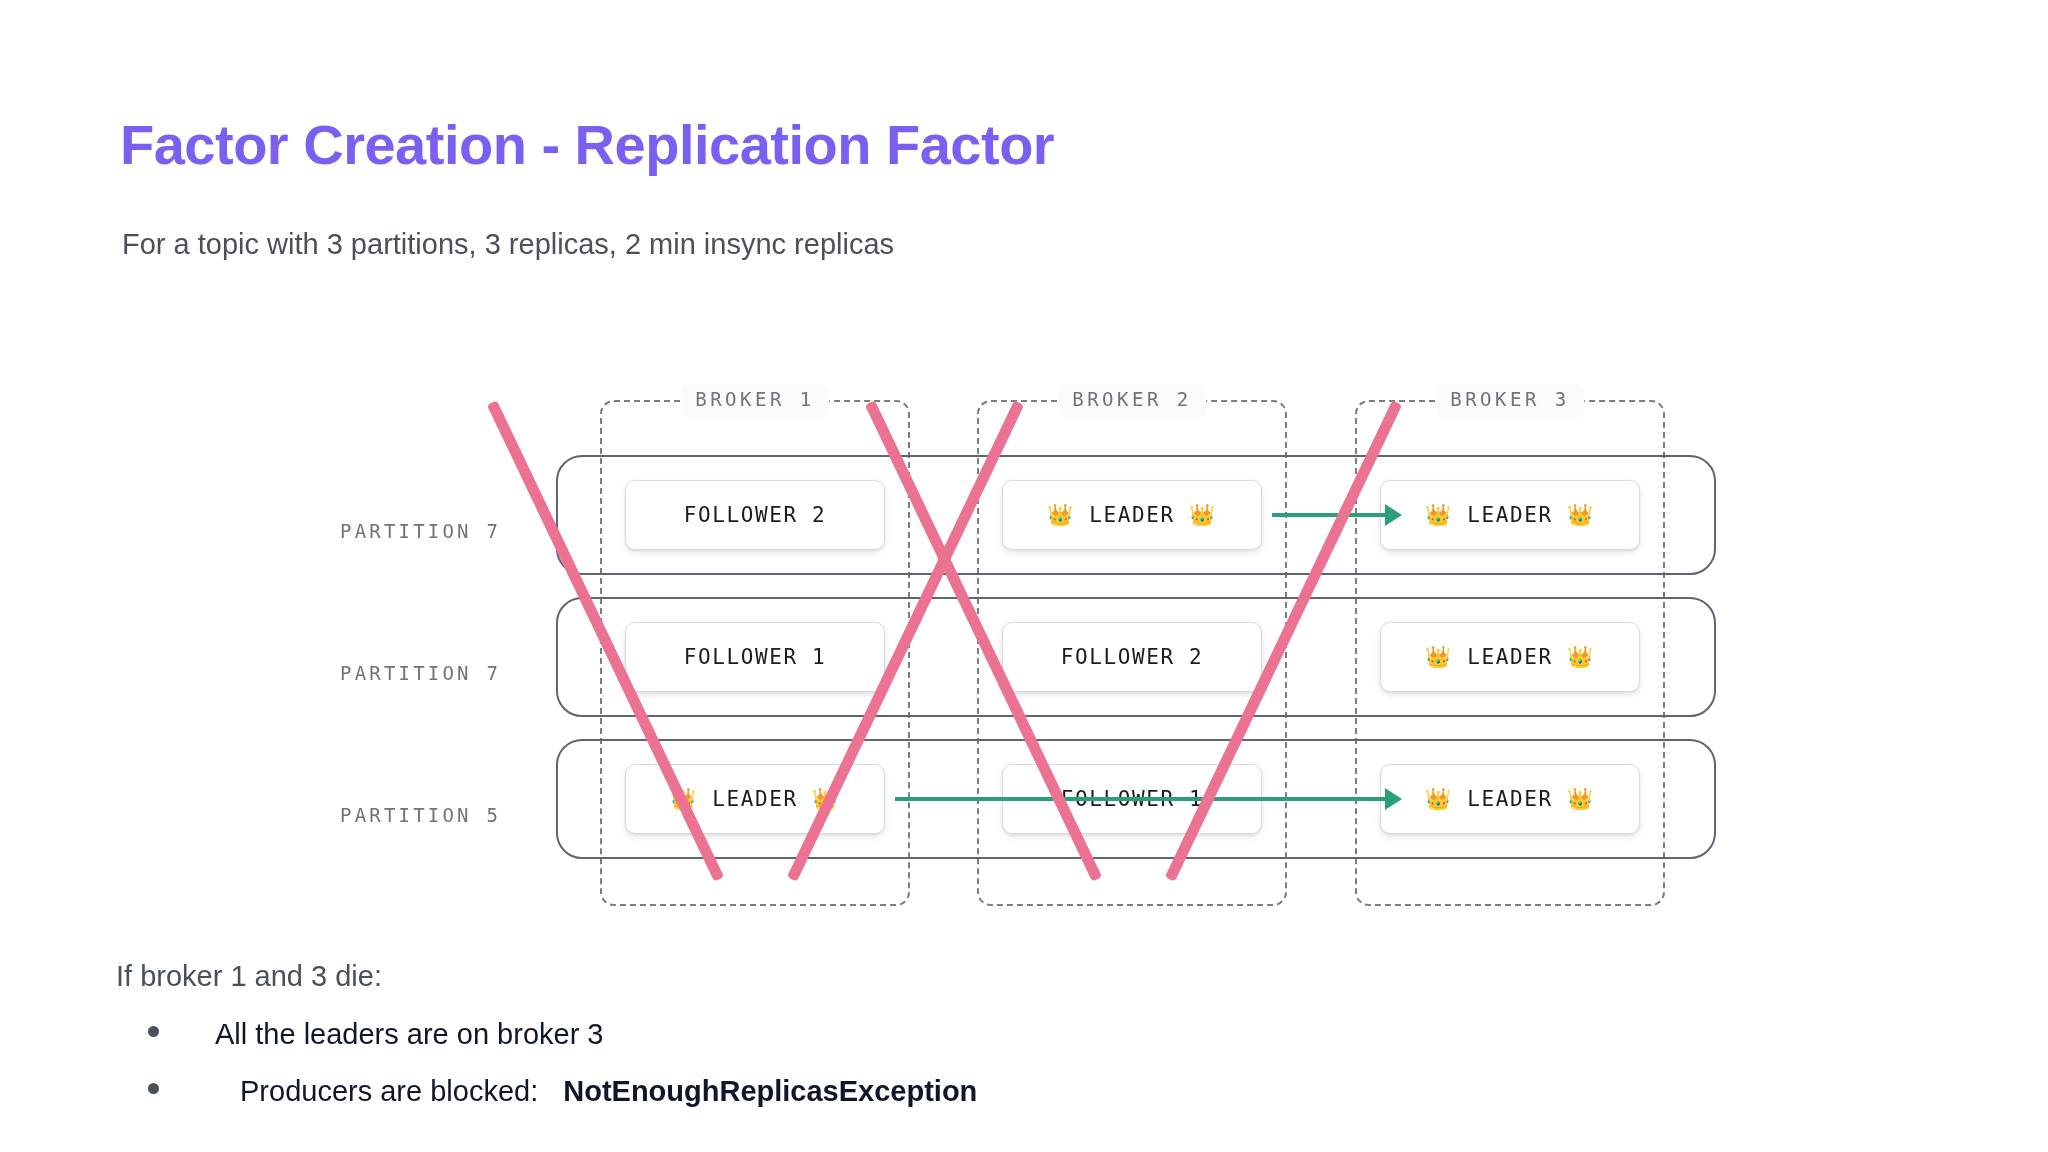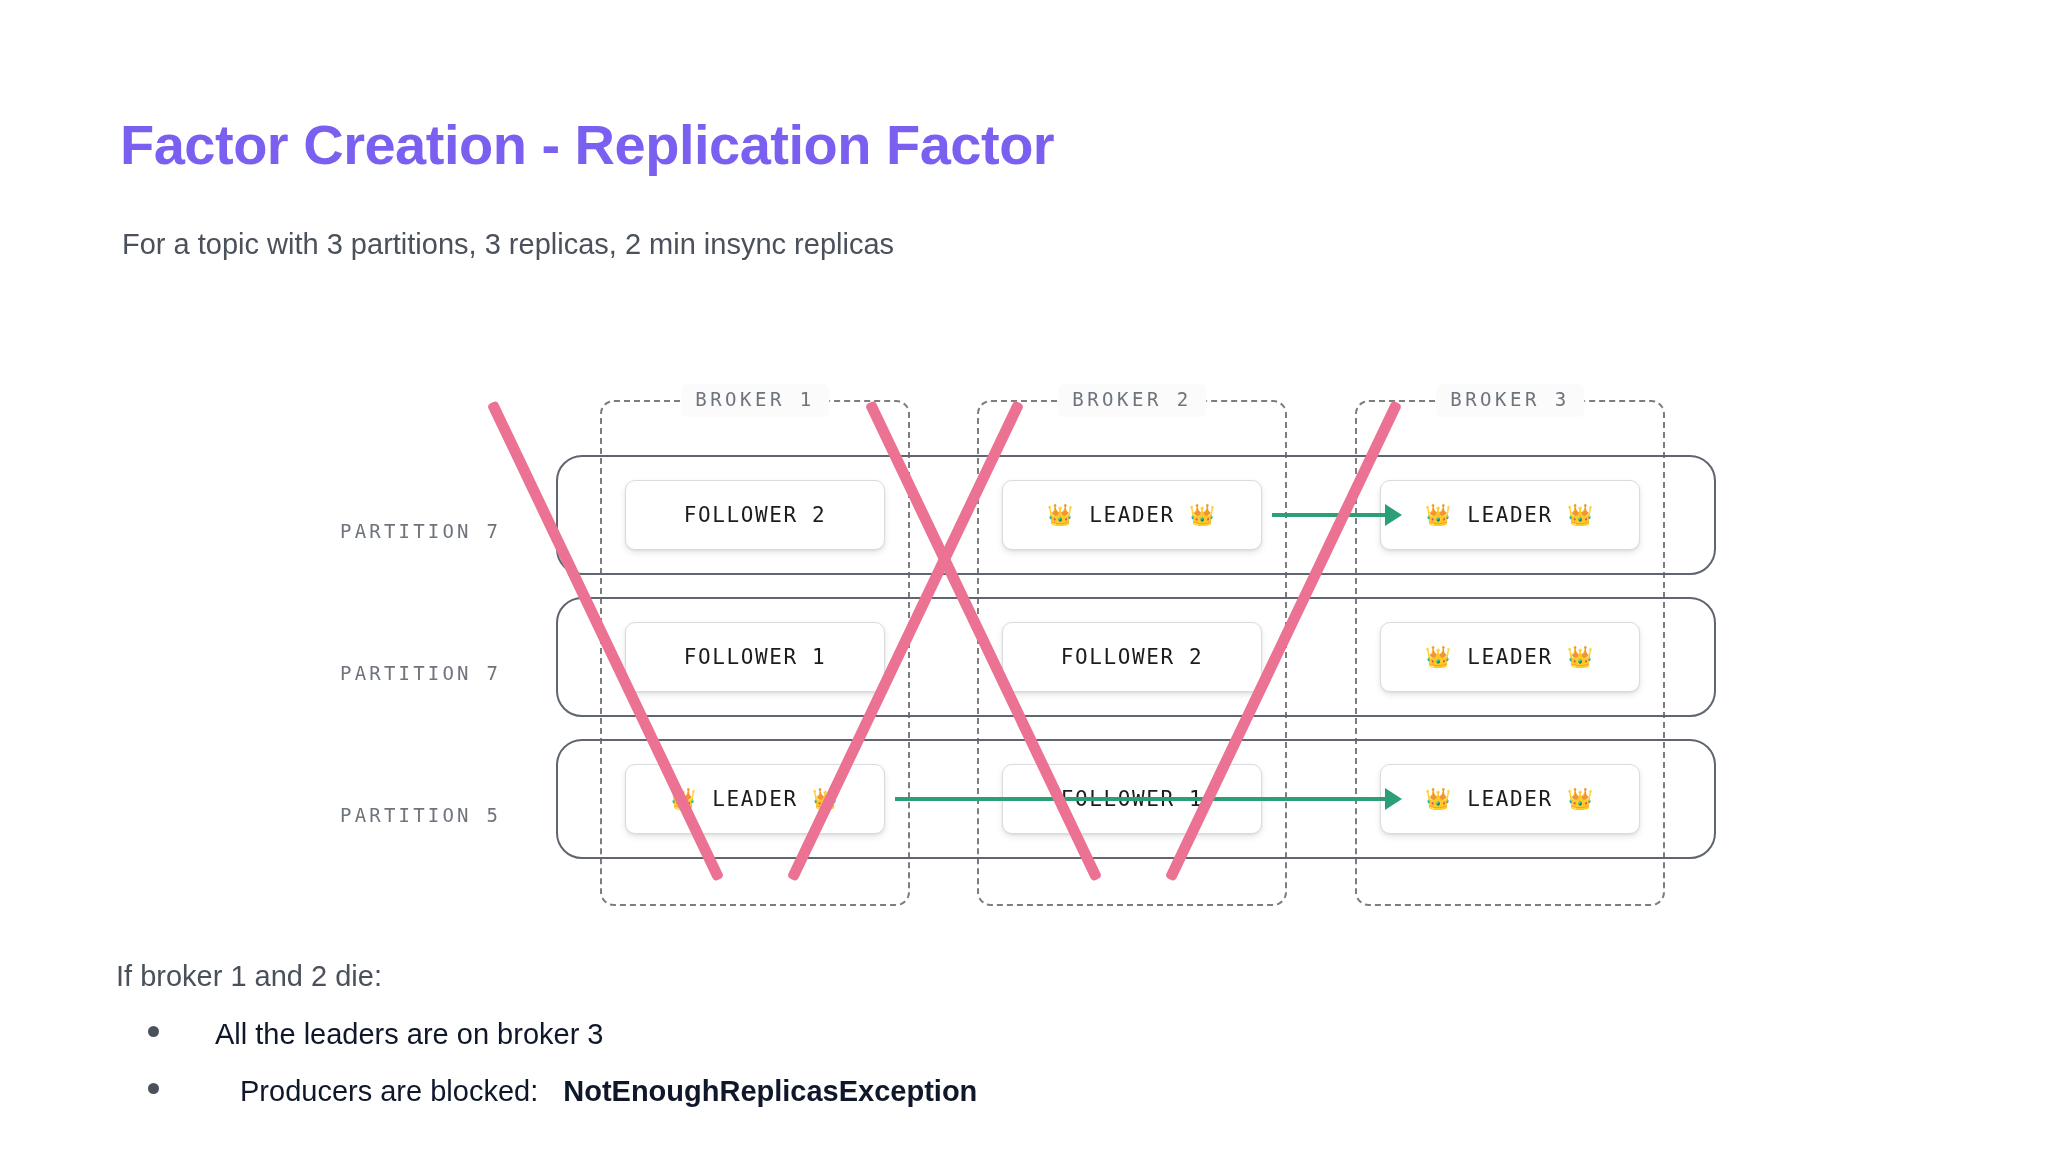"If broker 1 and 2" div { text: 2 -> 3 }
